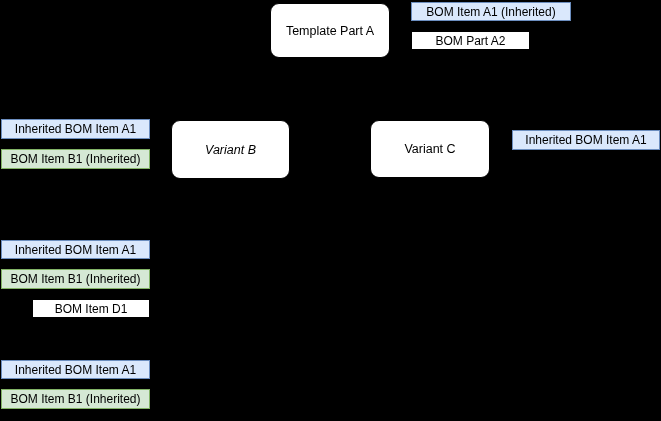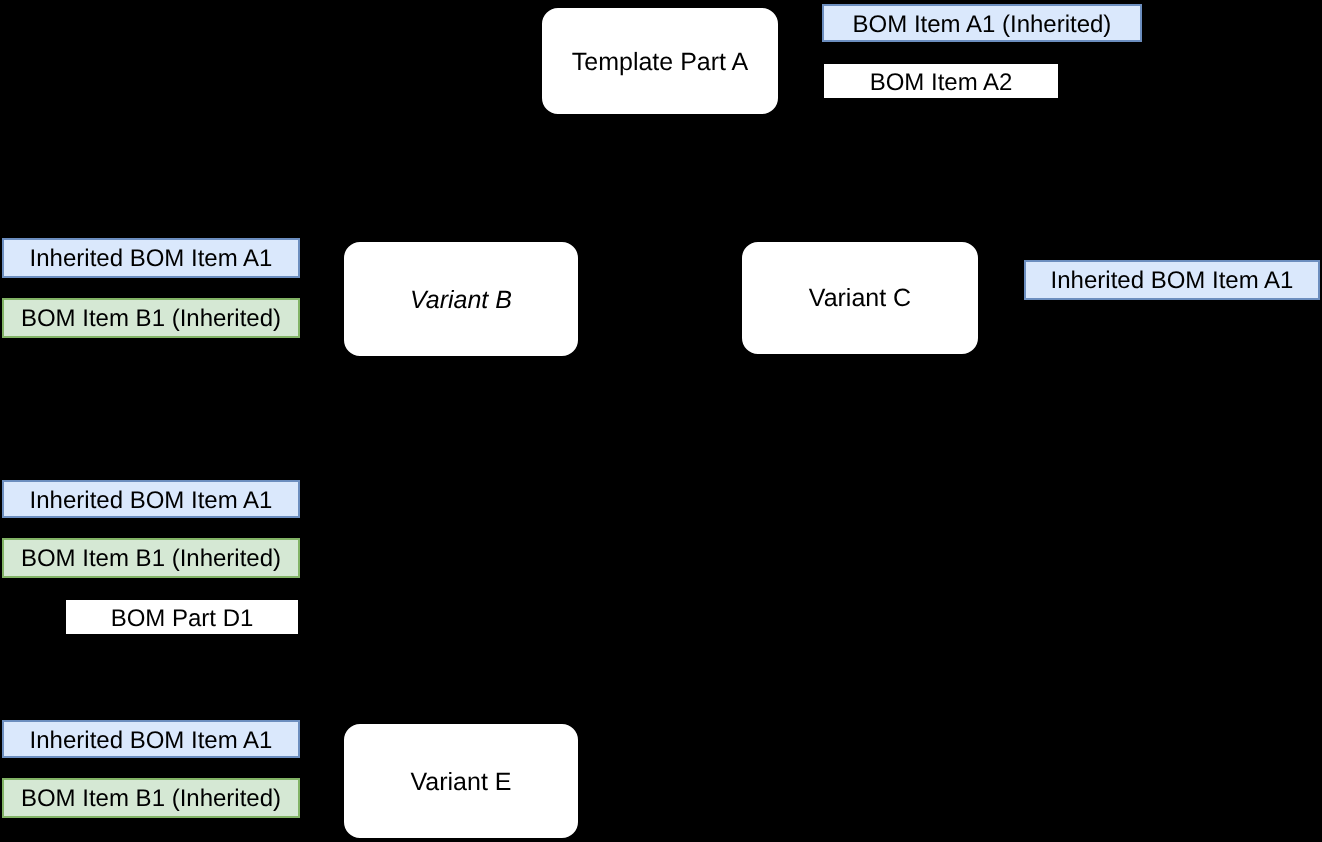"BOM Item A2" div.tag { text: Item -> Part }
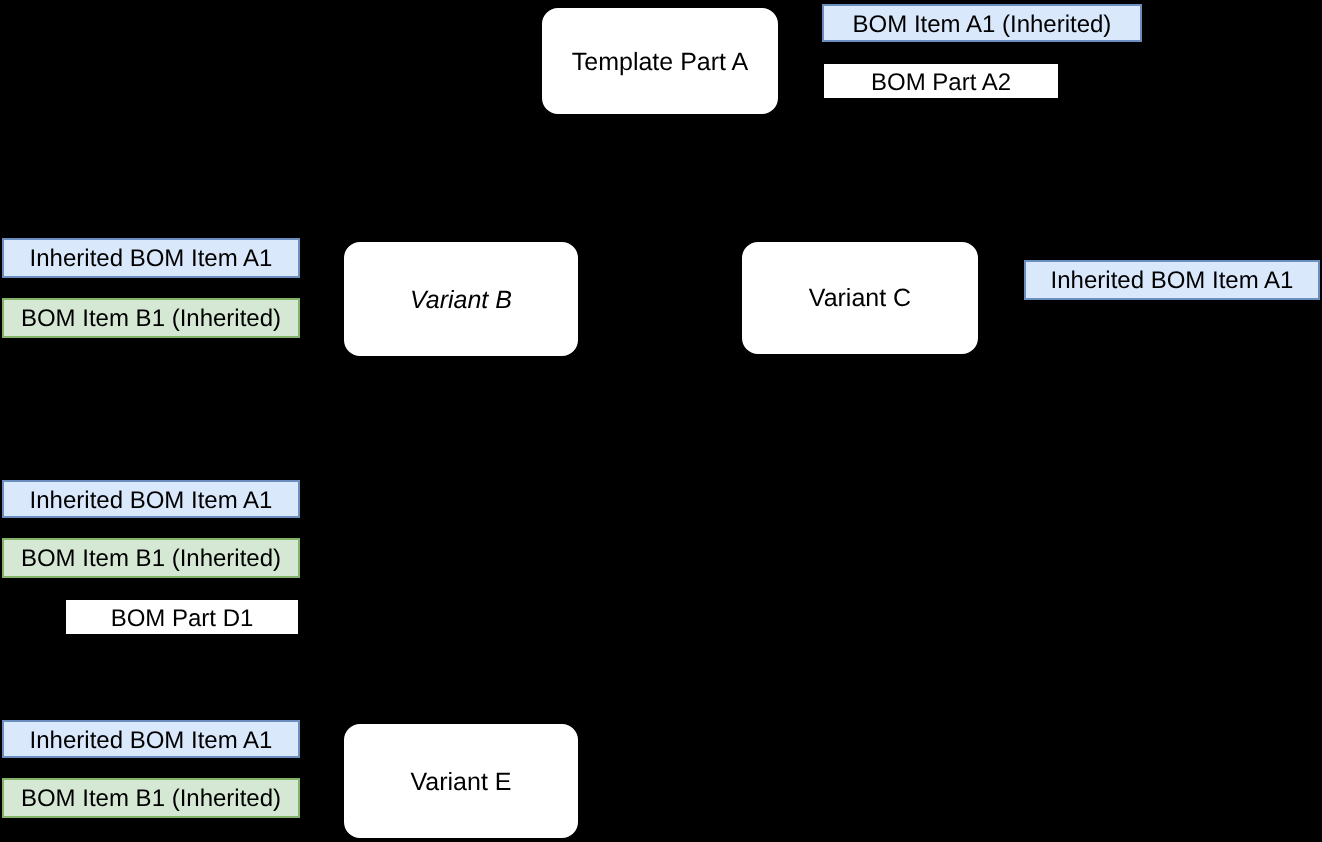"BOM Part D1" div.tag { text: Part -> Item }
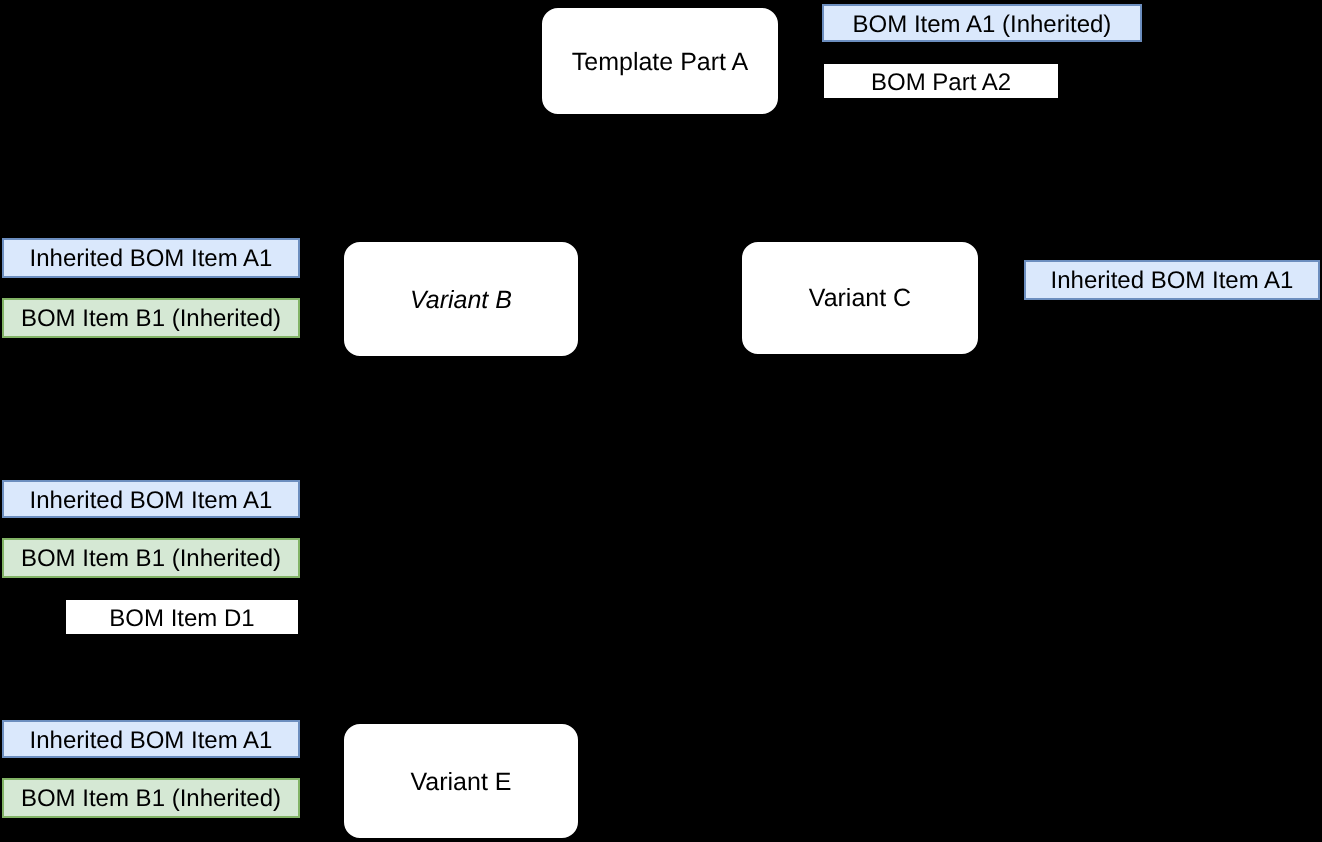"Variant E" div.node { html: <div>Variant E</div> -> none }
